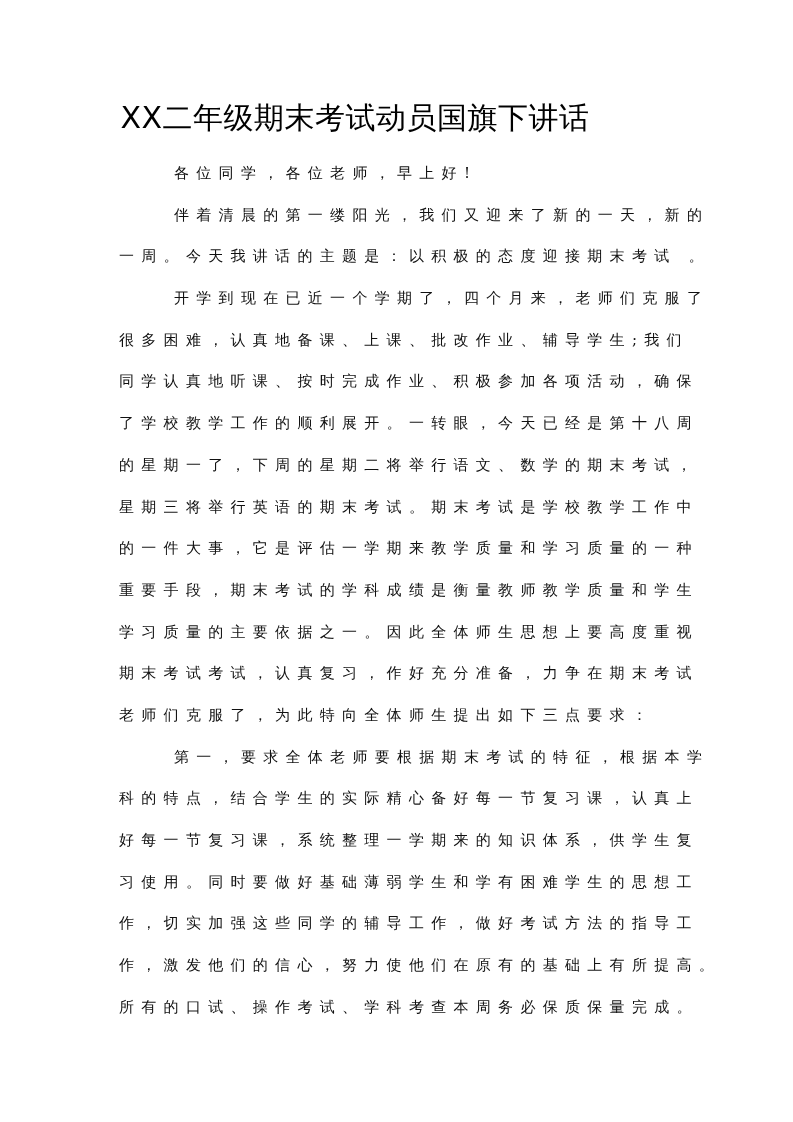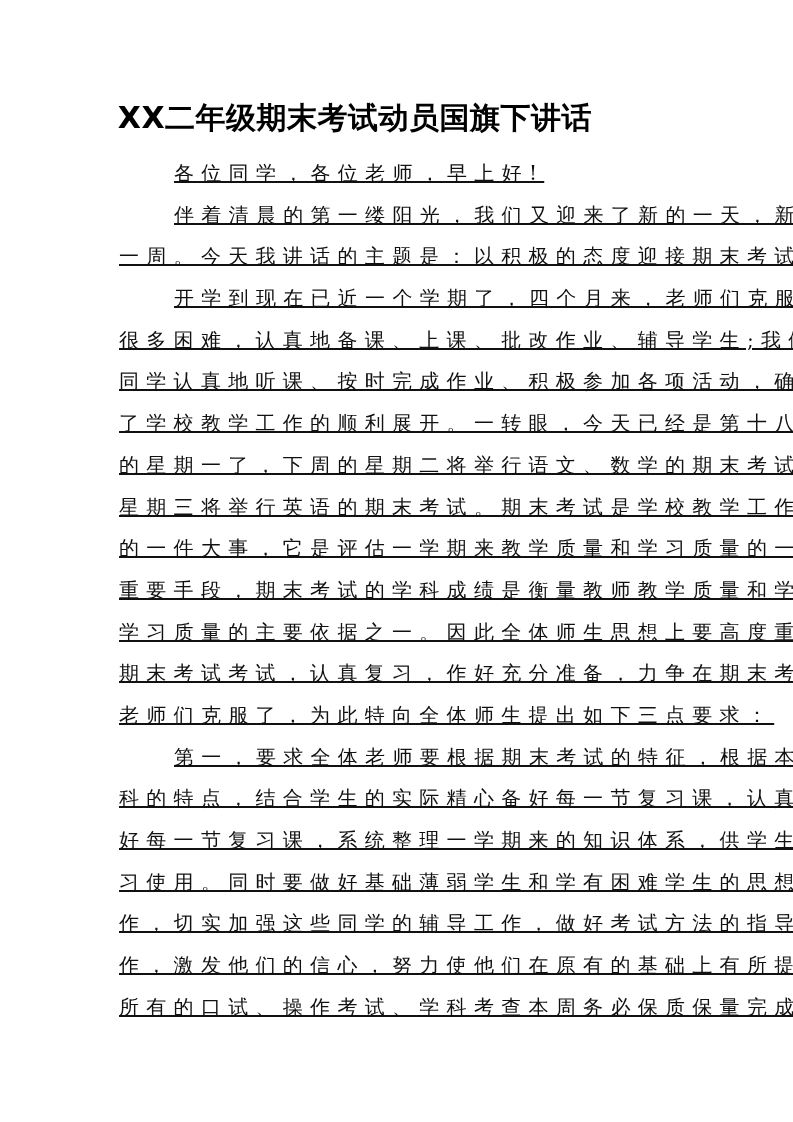"XX二年级期末考试动员国旗下讲话" .title { font-weight: bold -> normal }
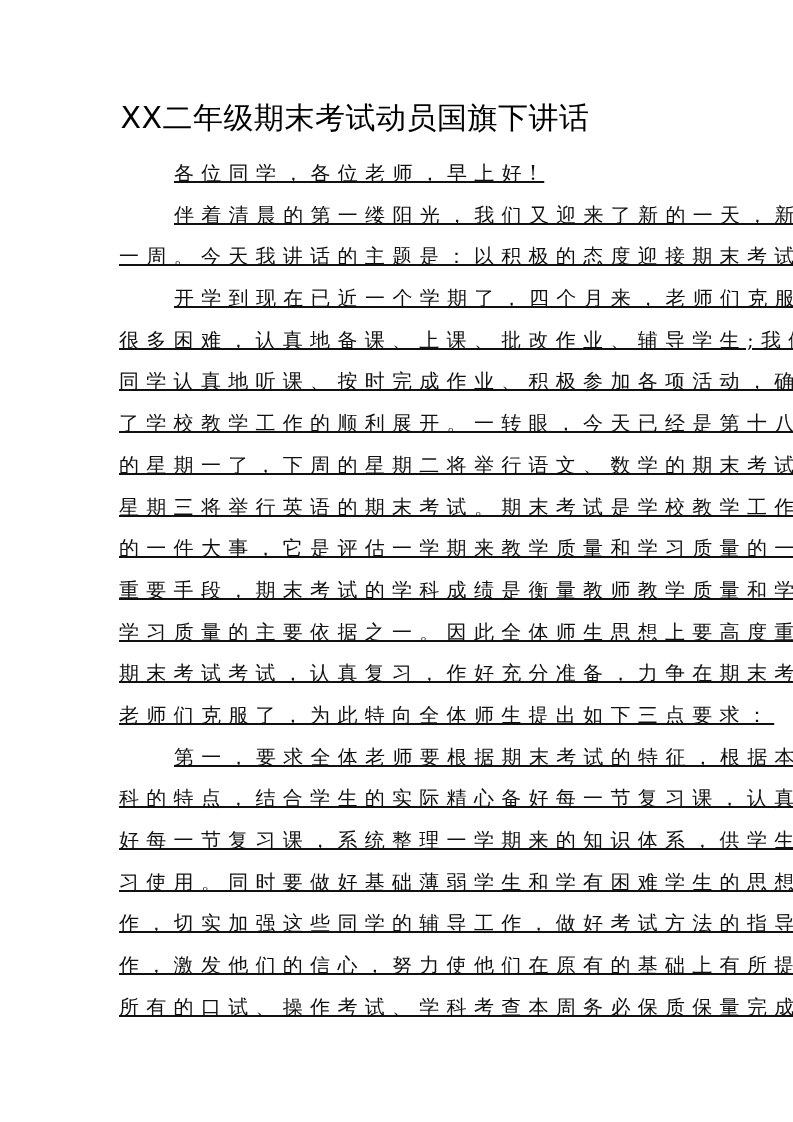"各位同学，各位老师，早上好!" .body-text { font-size: 20px -> 15px; text-decoration: underline -> none }
